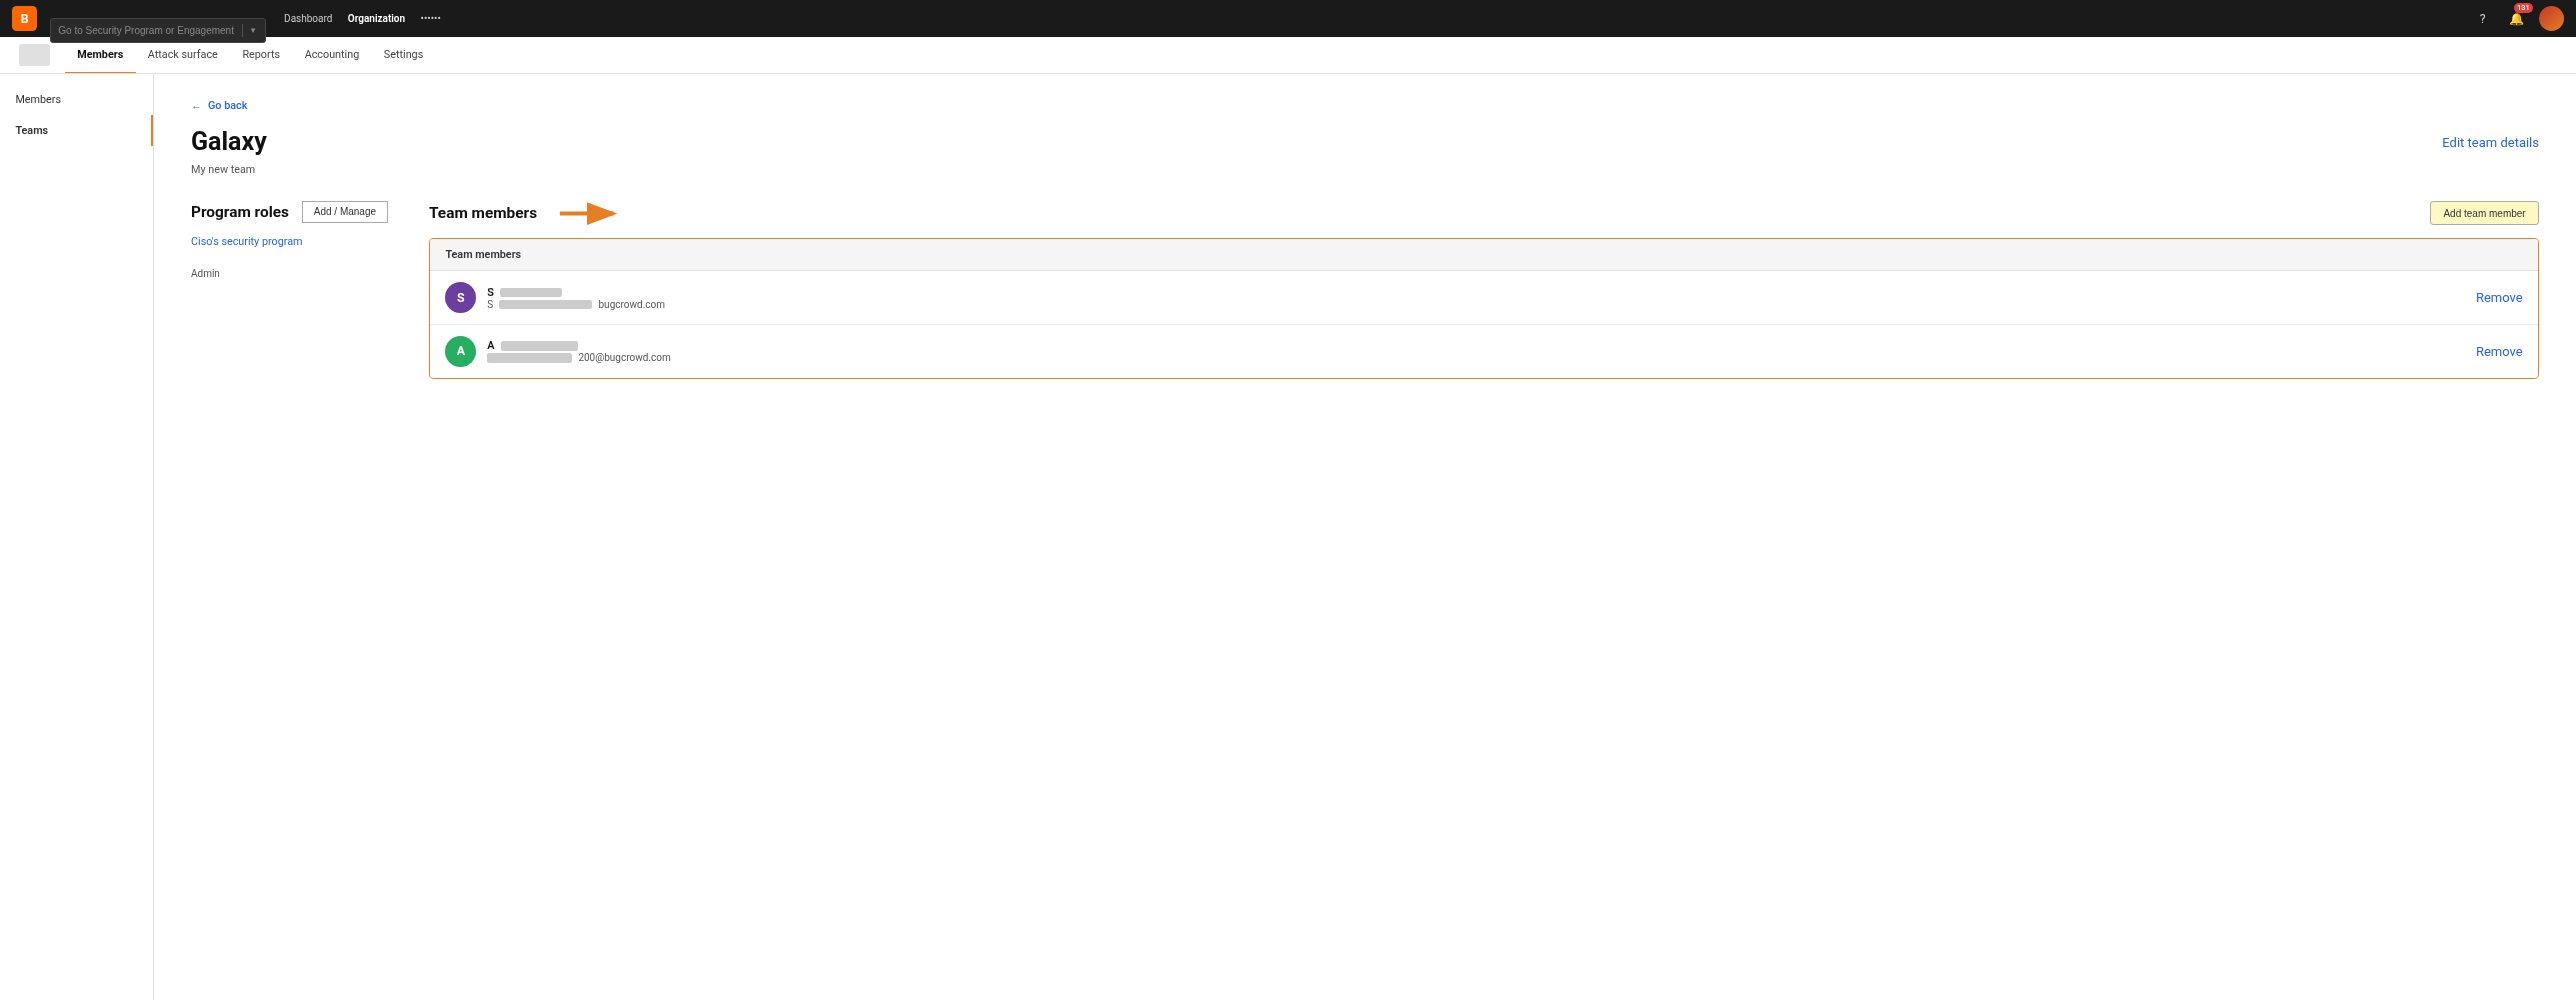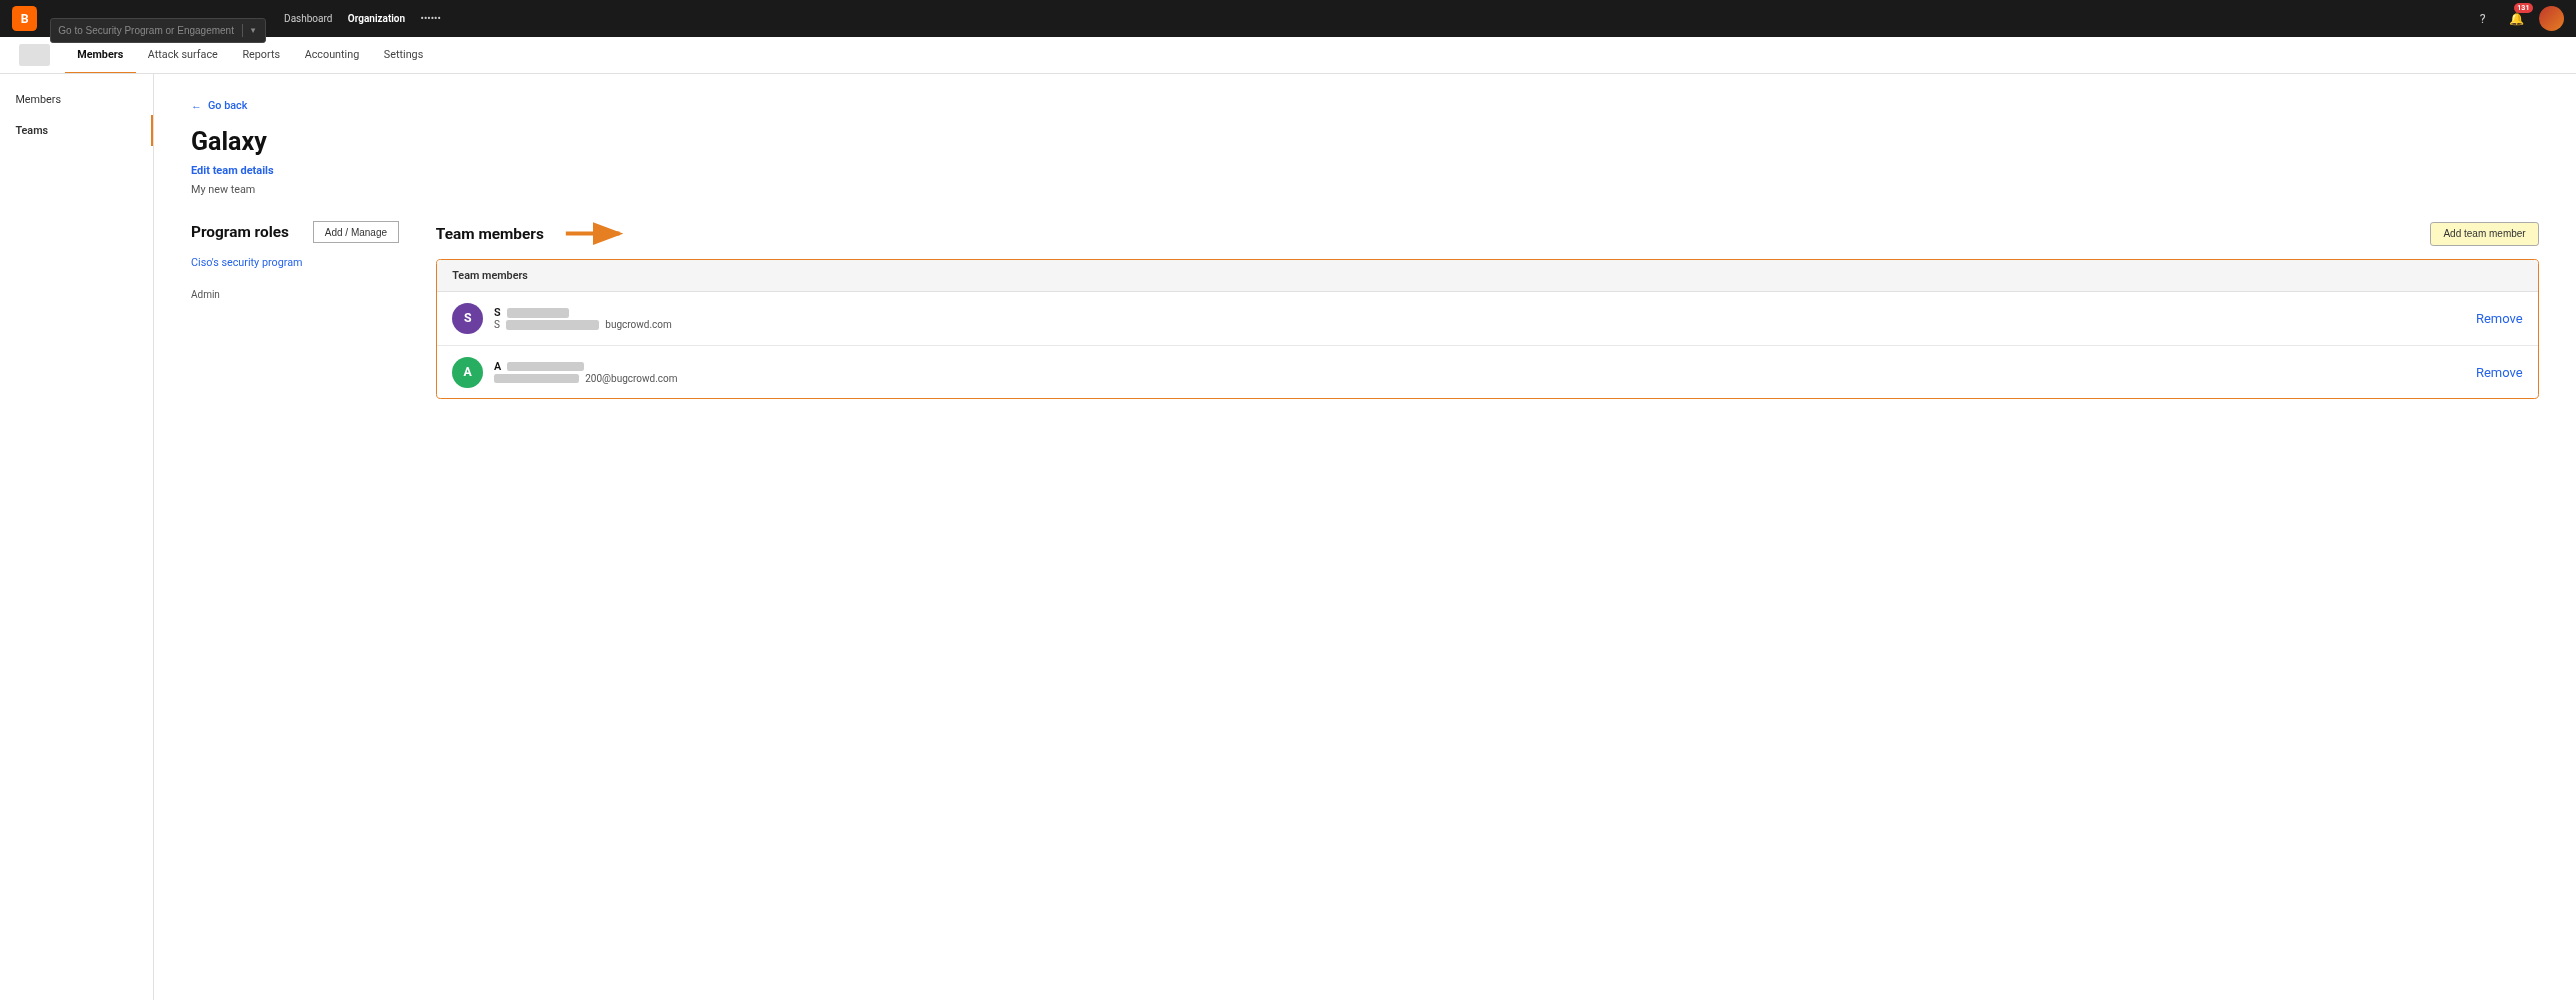"Galaxy" .page-header { flex-direction: column -> none }
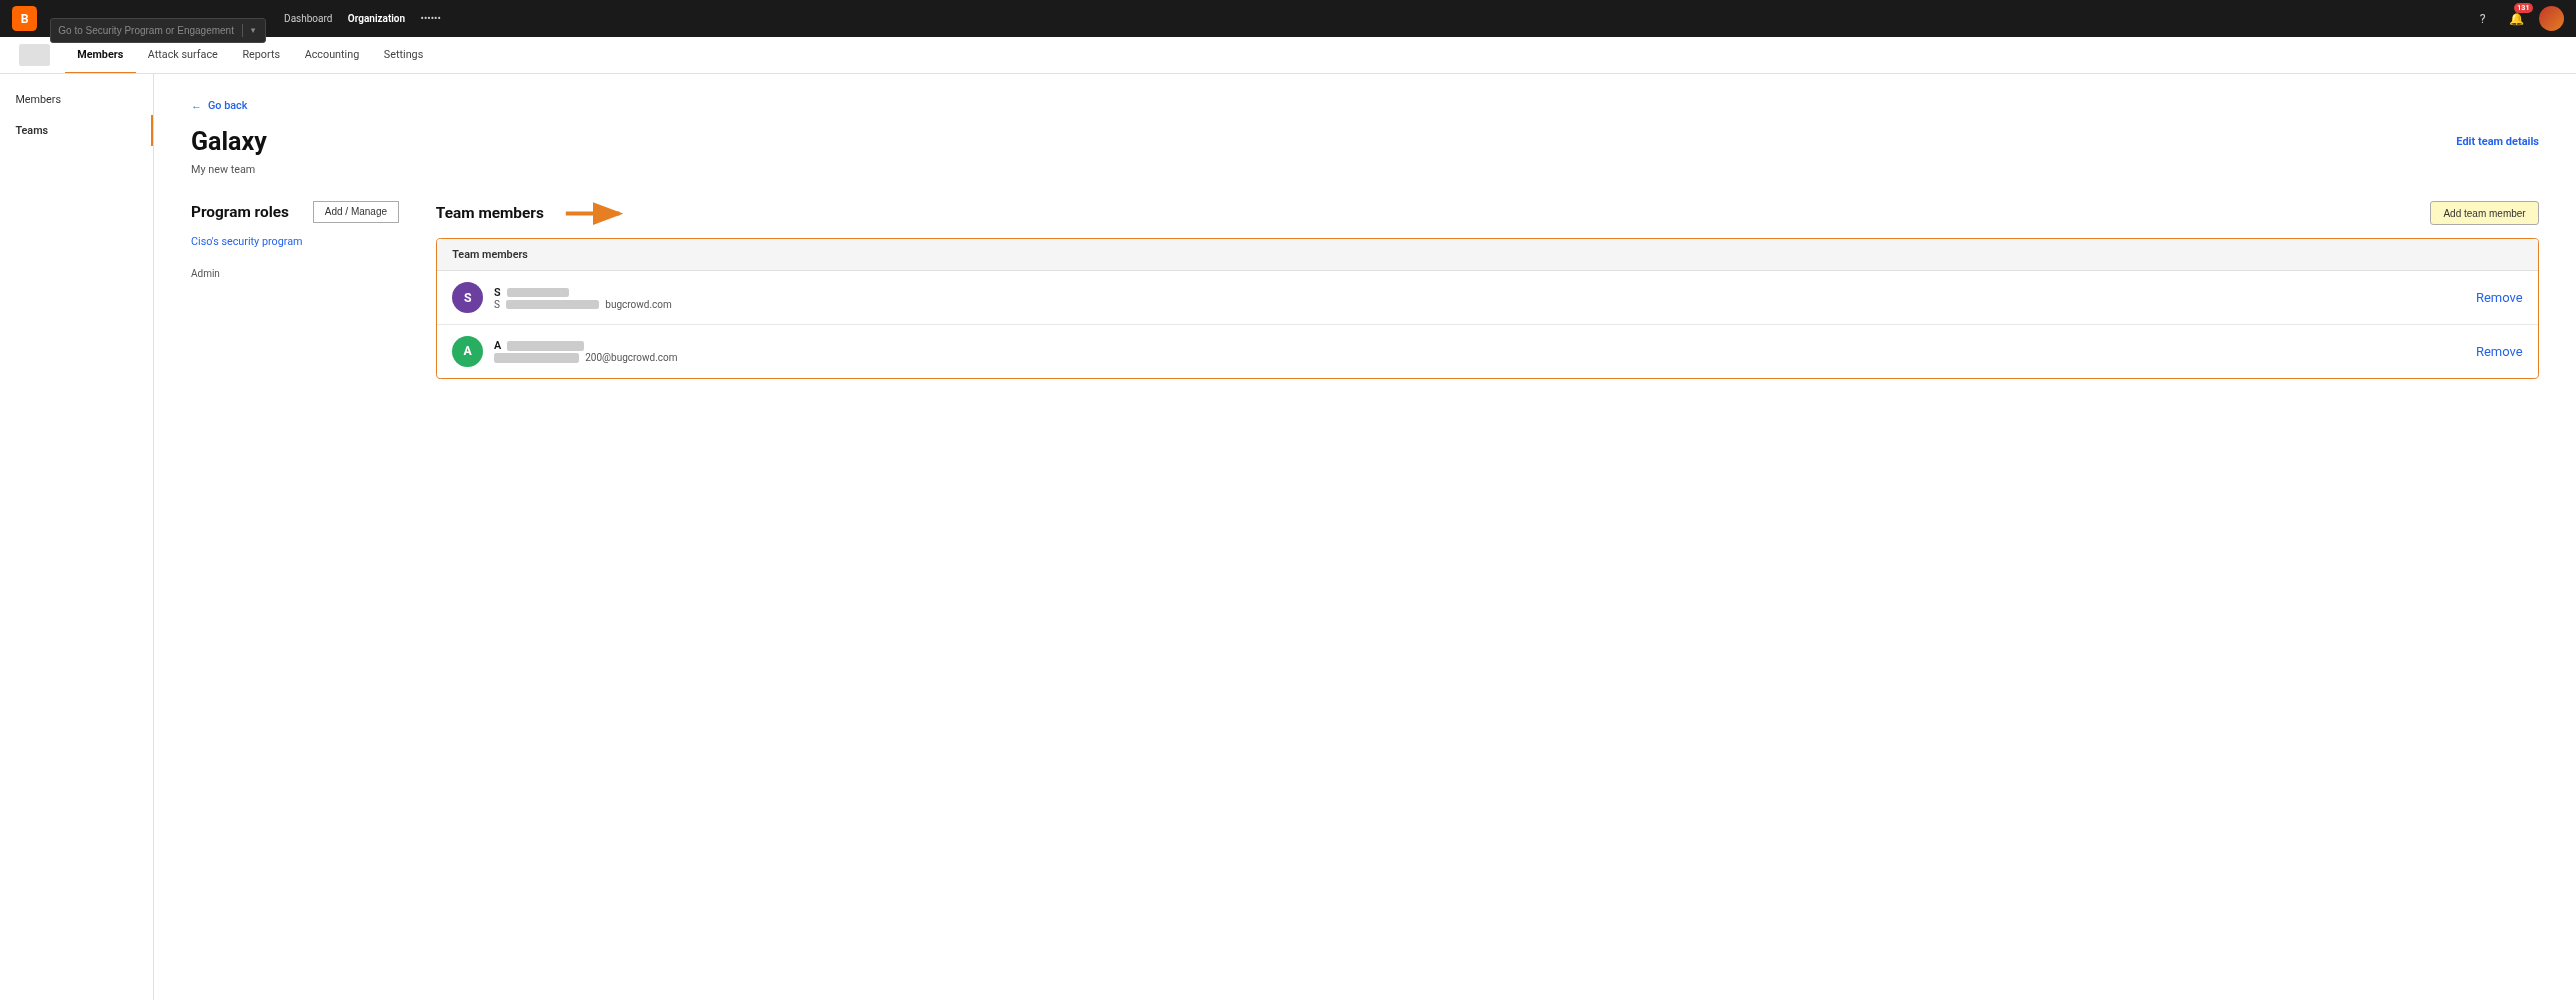"Edit team details" .edit-link { font-size: 11px -> 13px; font-weight: 700 -> 400 }
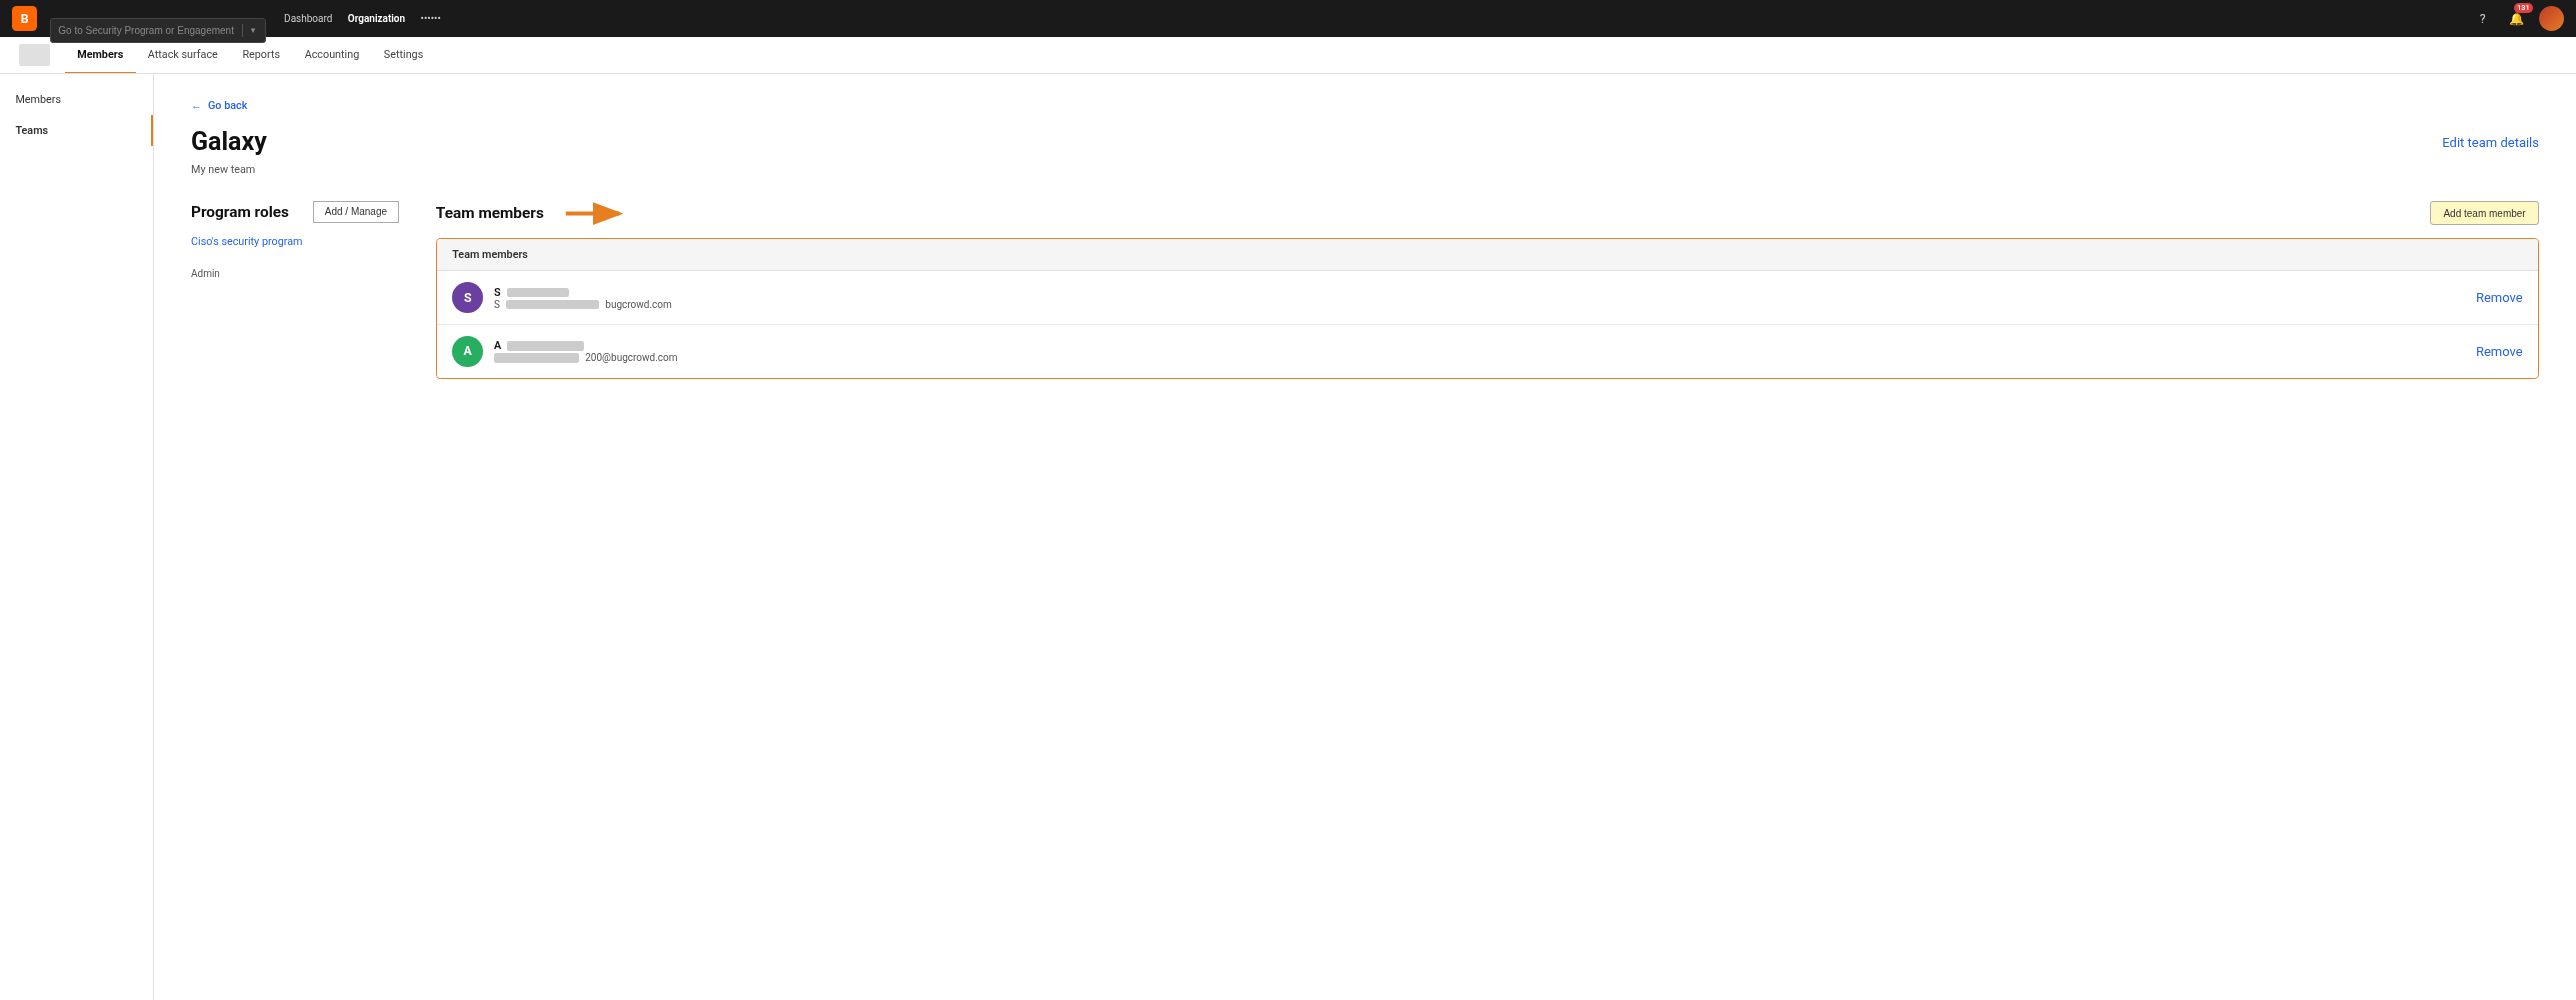"Program roles" .section-header { gap: 24px -> 13px }
